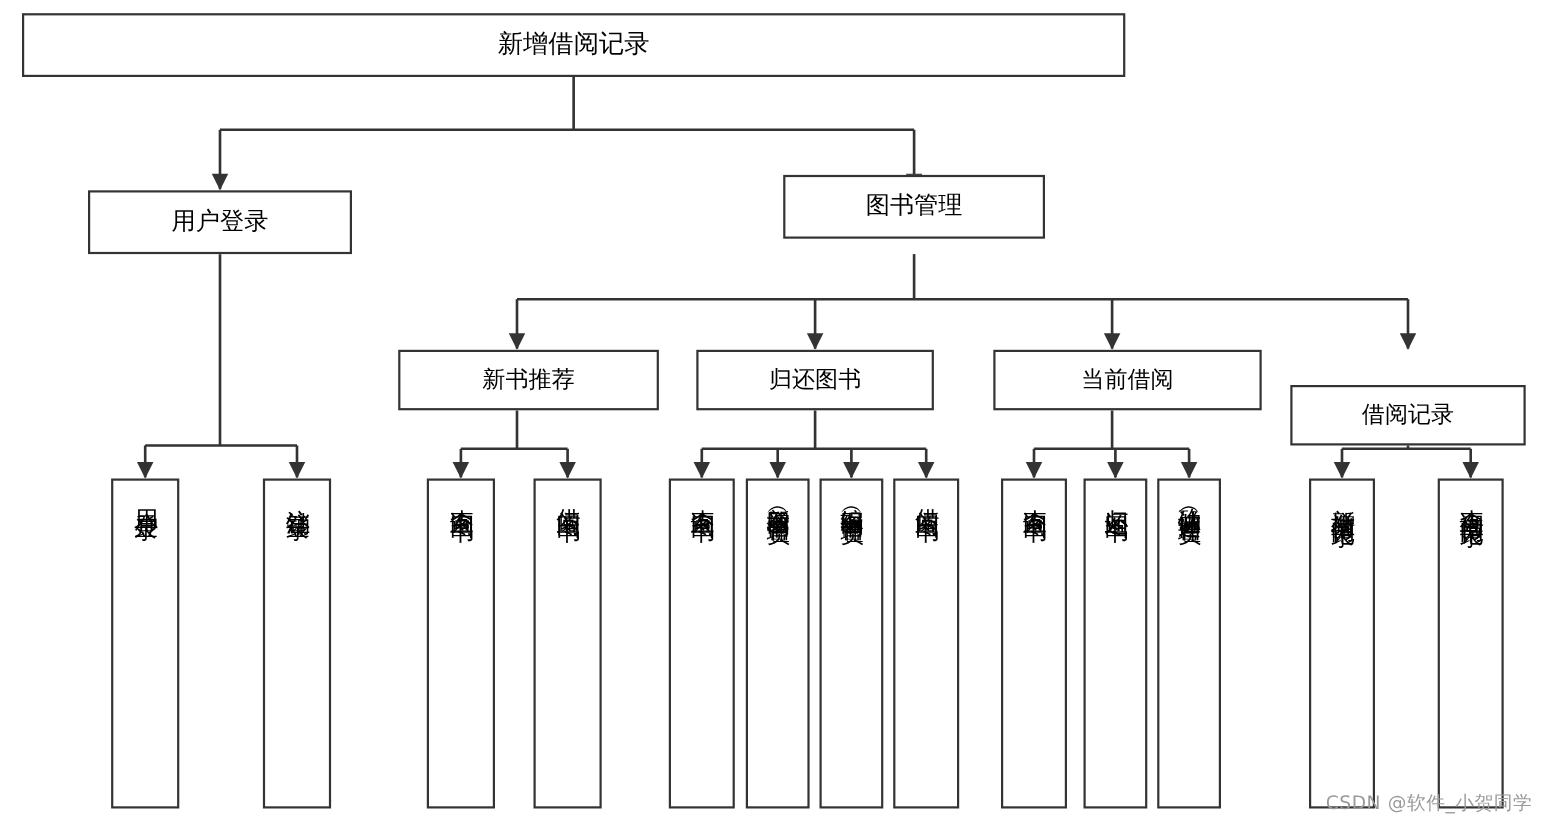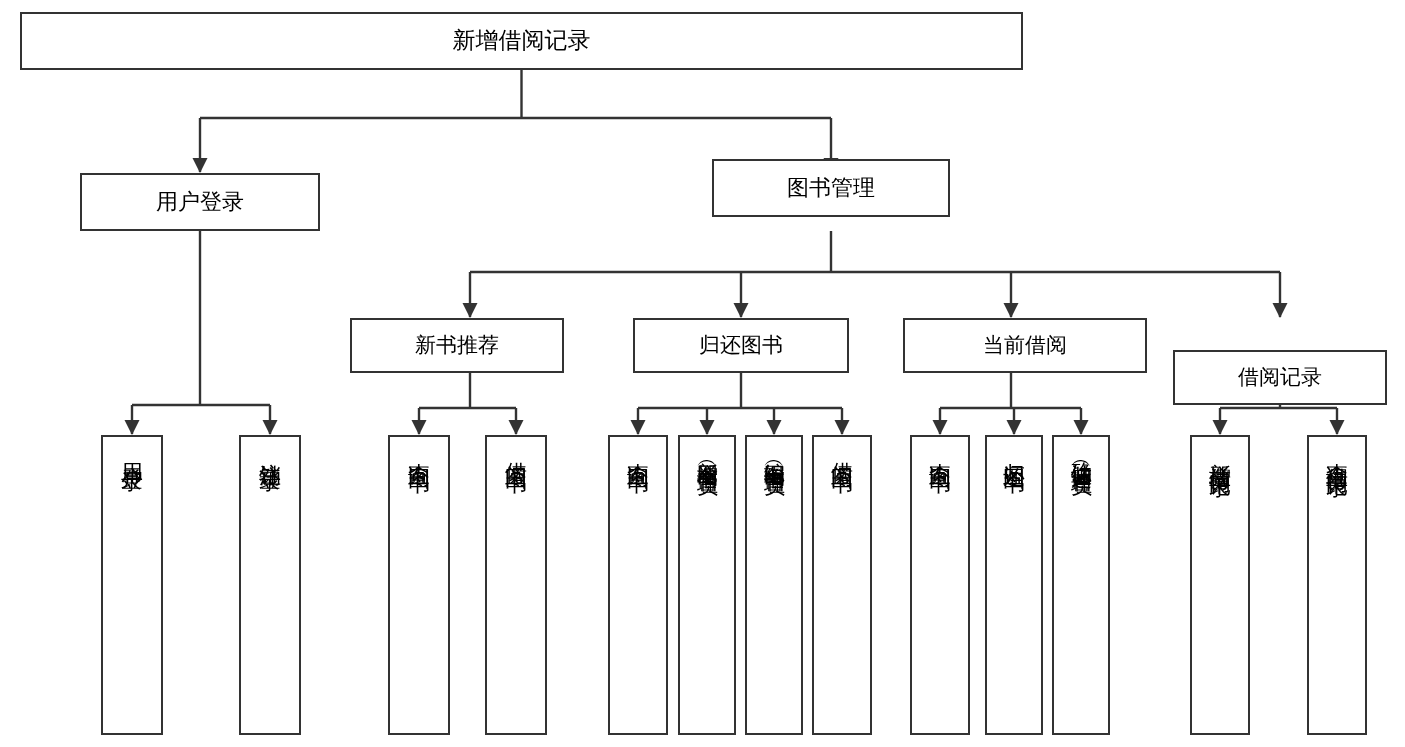"新书推荐" div.node { left: 350px -> 362px; width: 214px -> 237px }
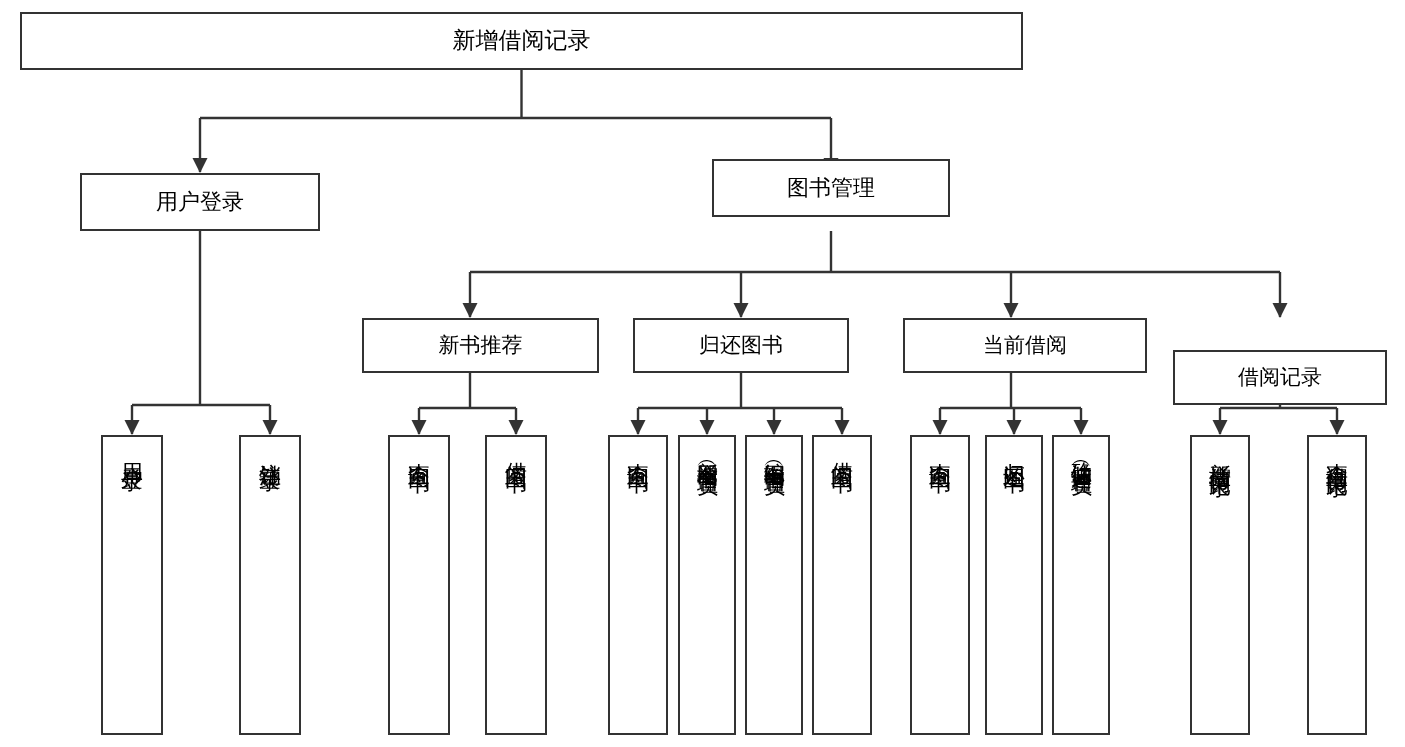"CSDN @软件_小贺同学" div { html: none -> <div>CSDN @软件_小贺同学</div> }
